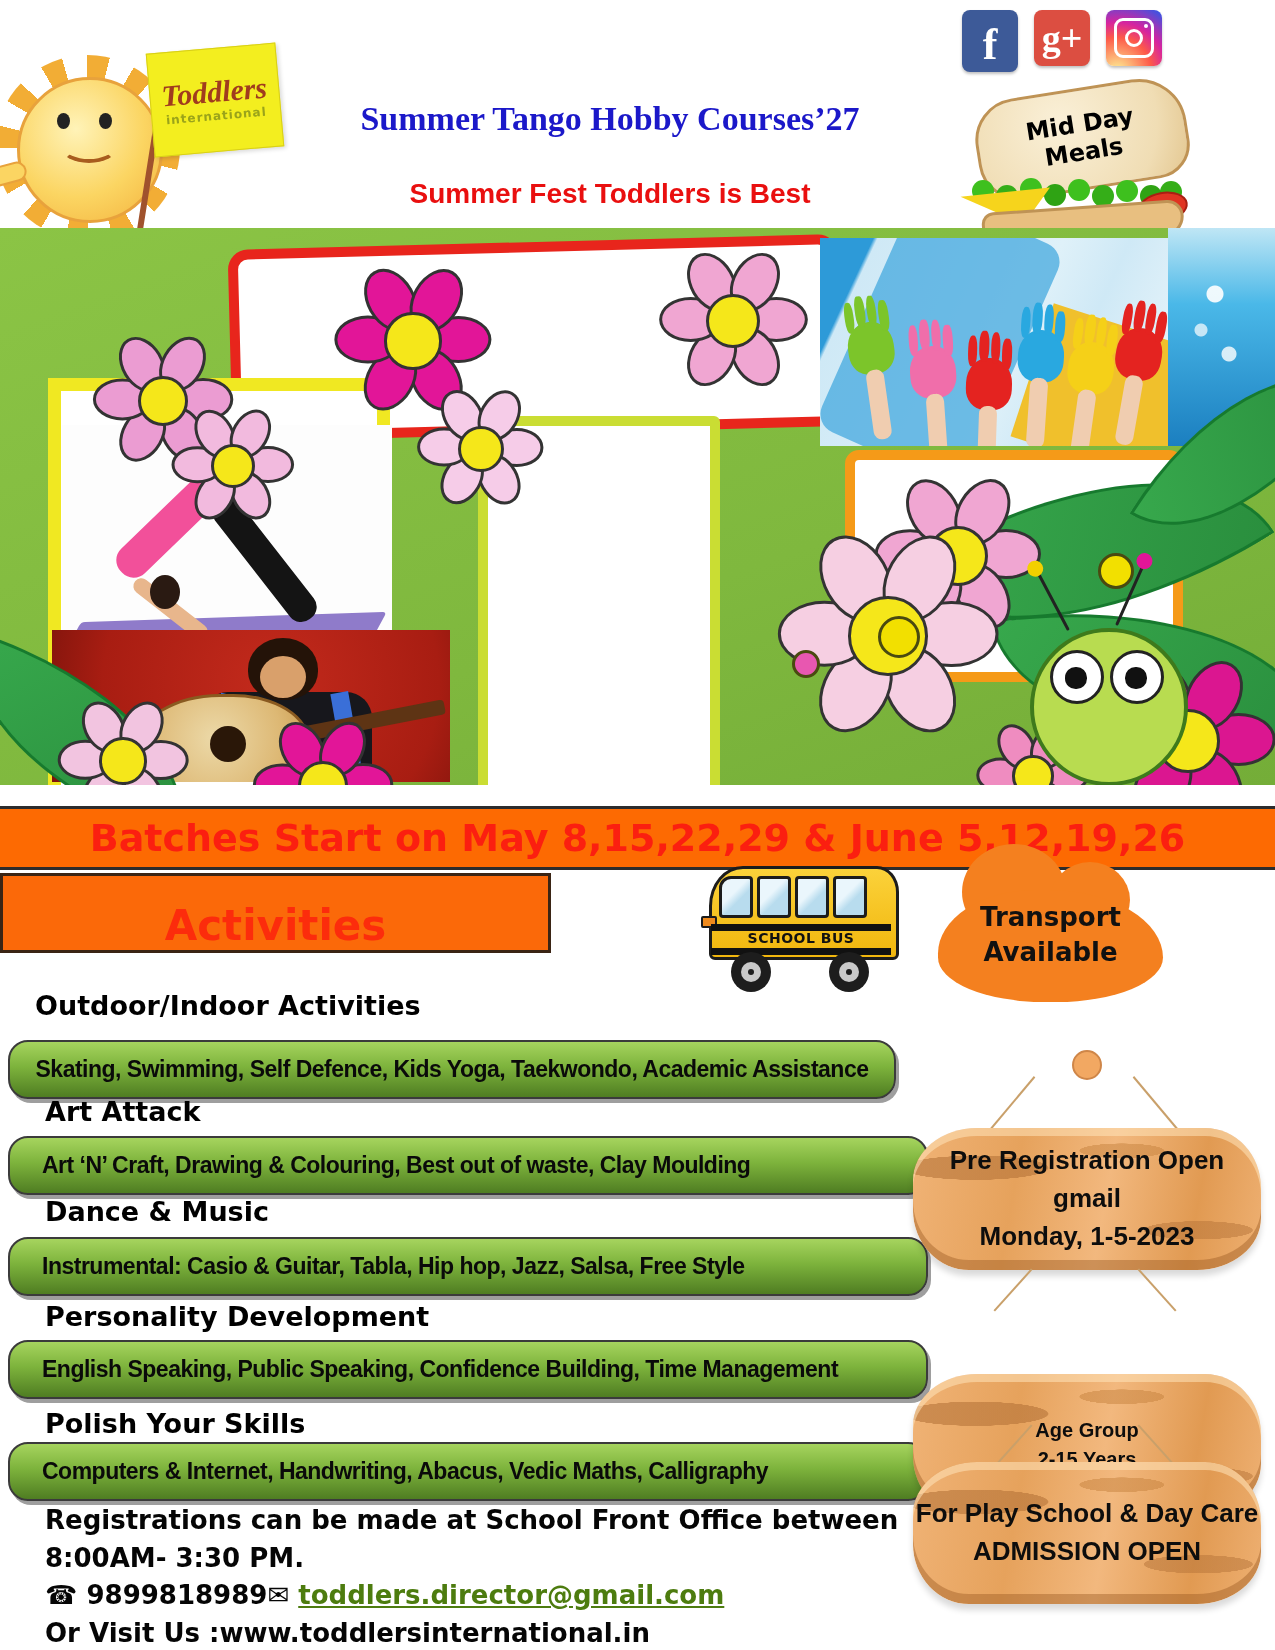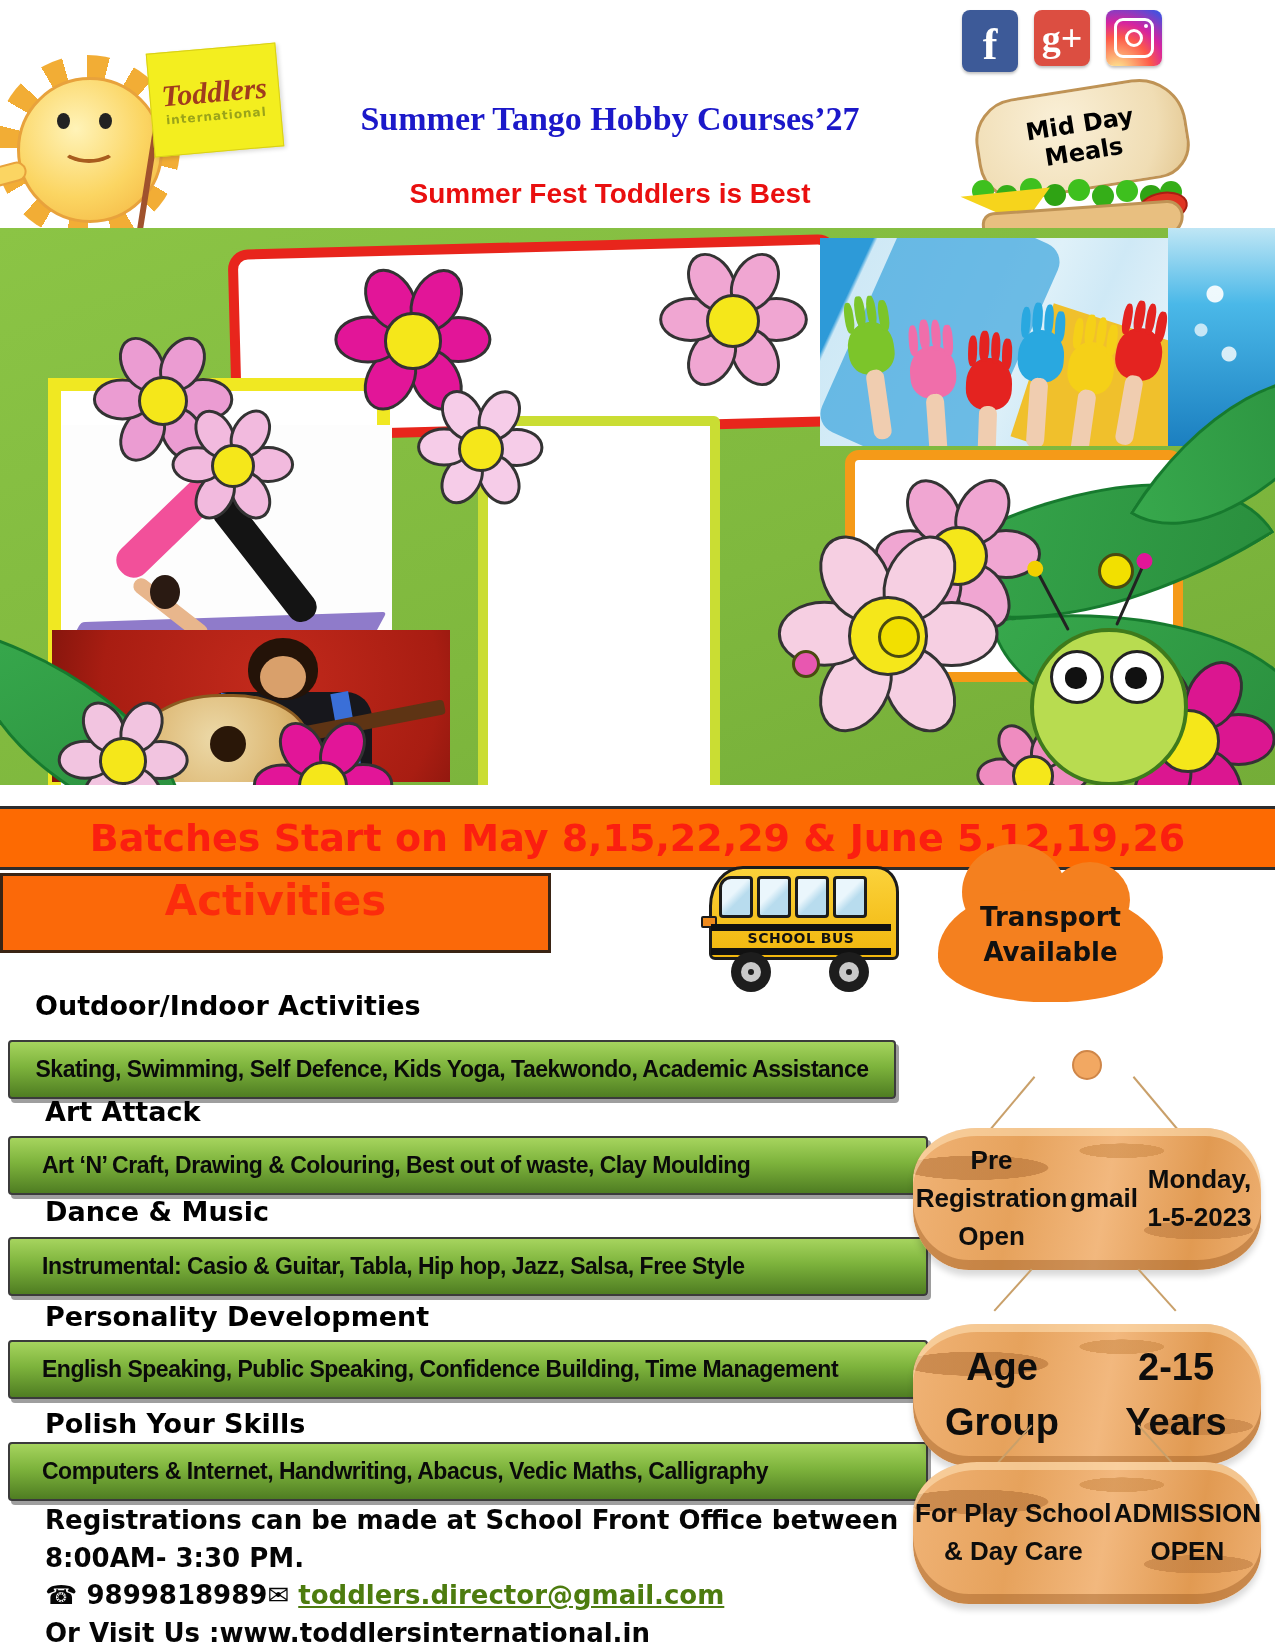"Activities" .activities-box { align-items: flex-start -> flex-end }
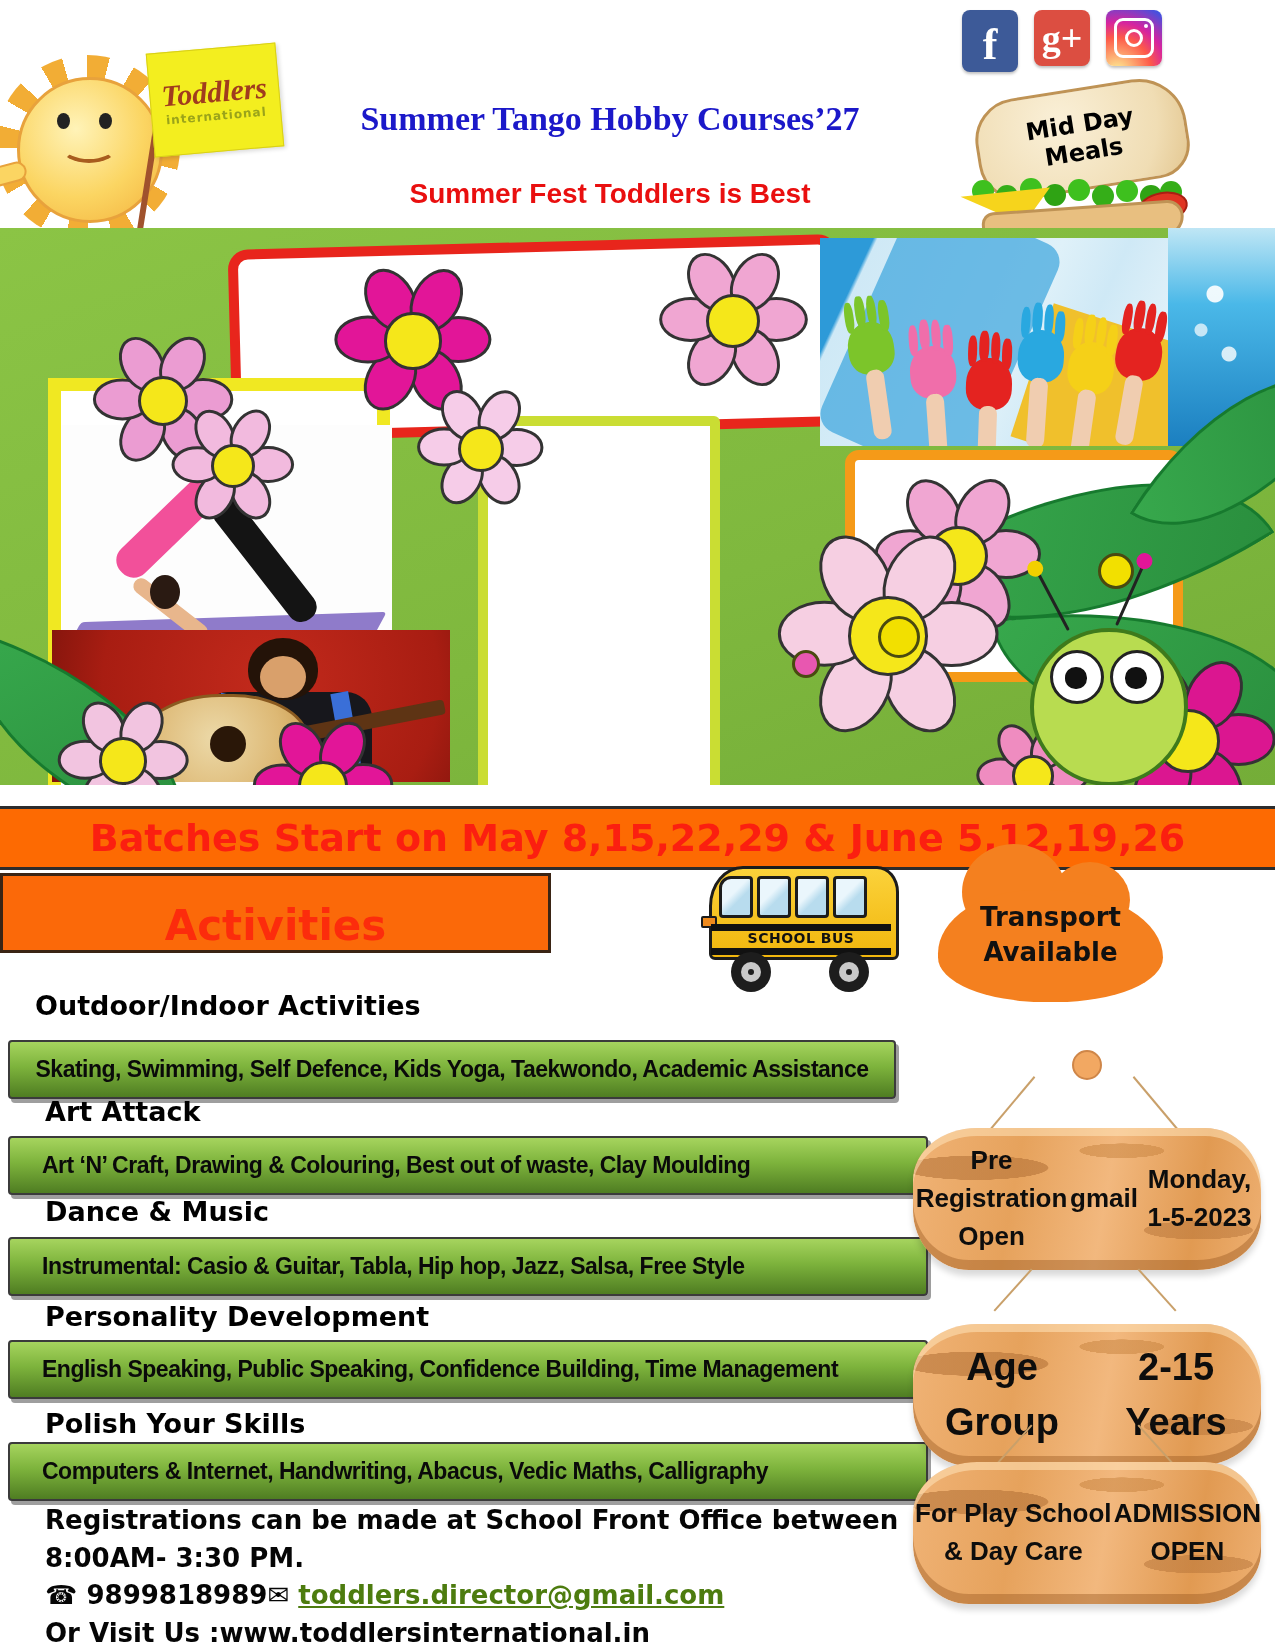"Skating, Swimming, Self Defence, Kids" .gbanner { border-radius: 4px -> 20px }
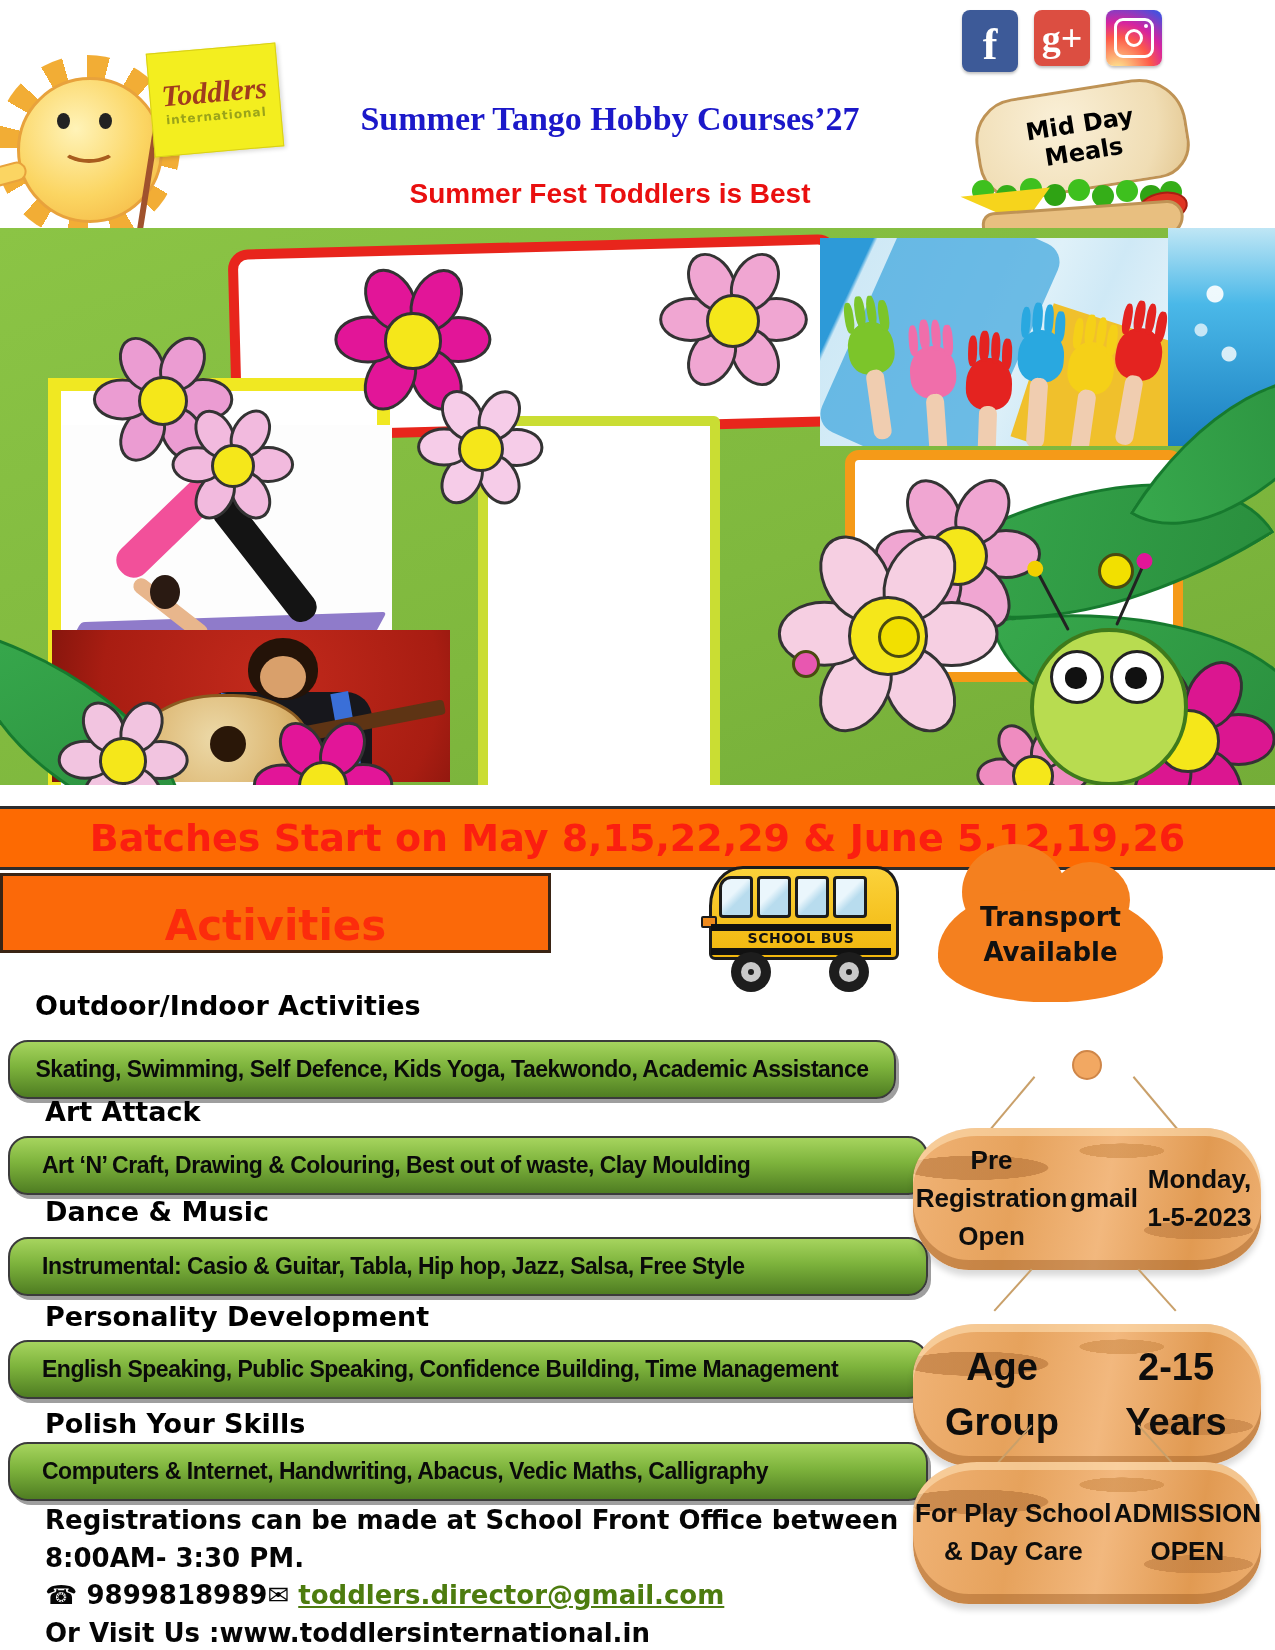"Pre Registration Open" .sign { flex-direction: row -> column }
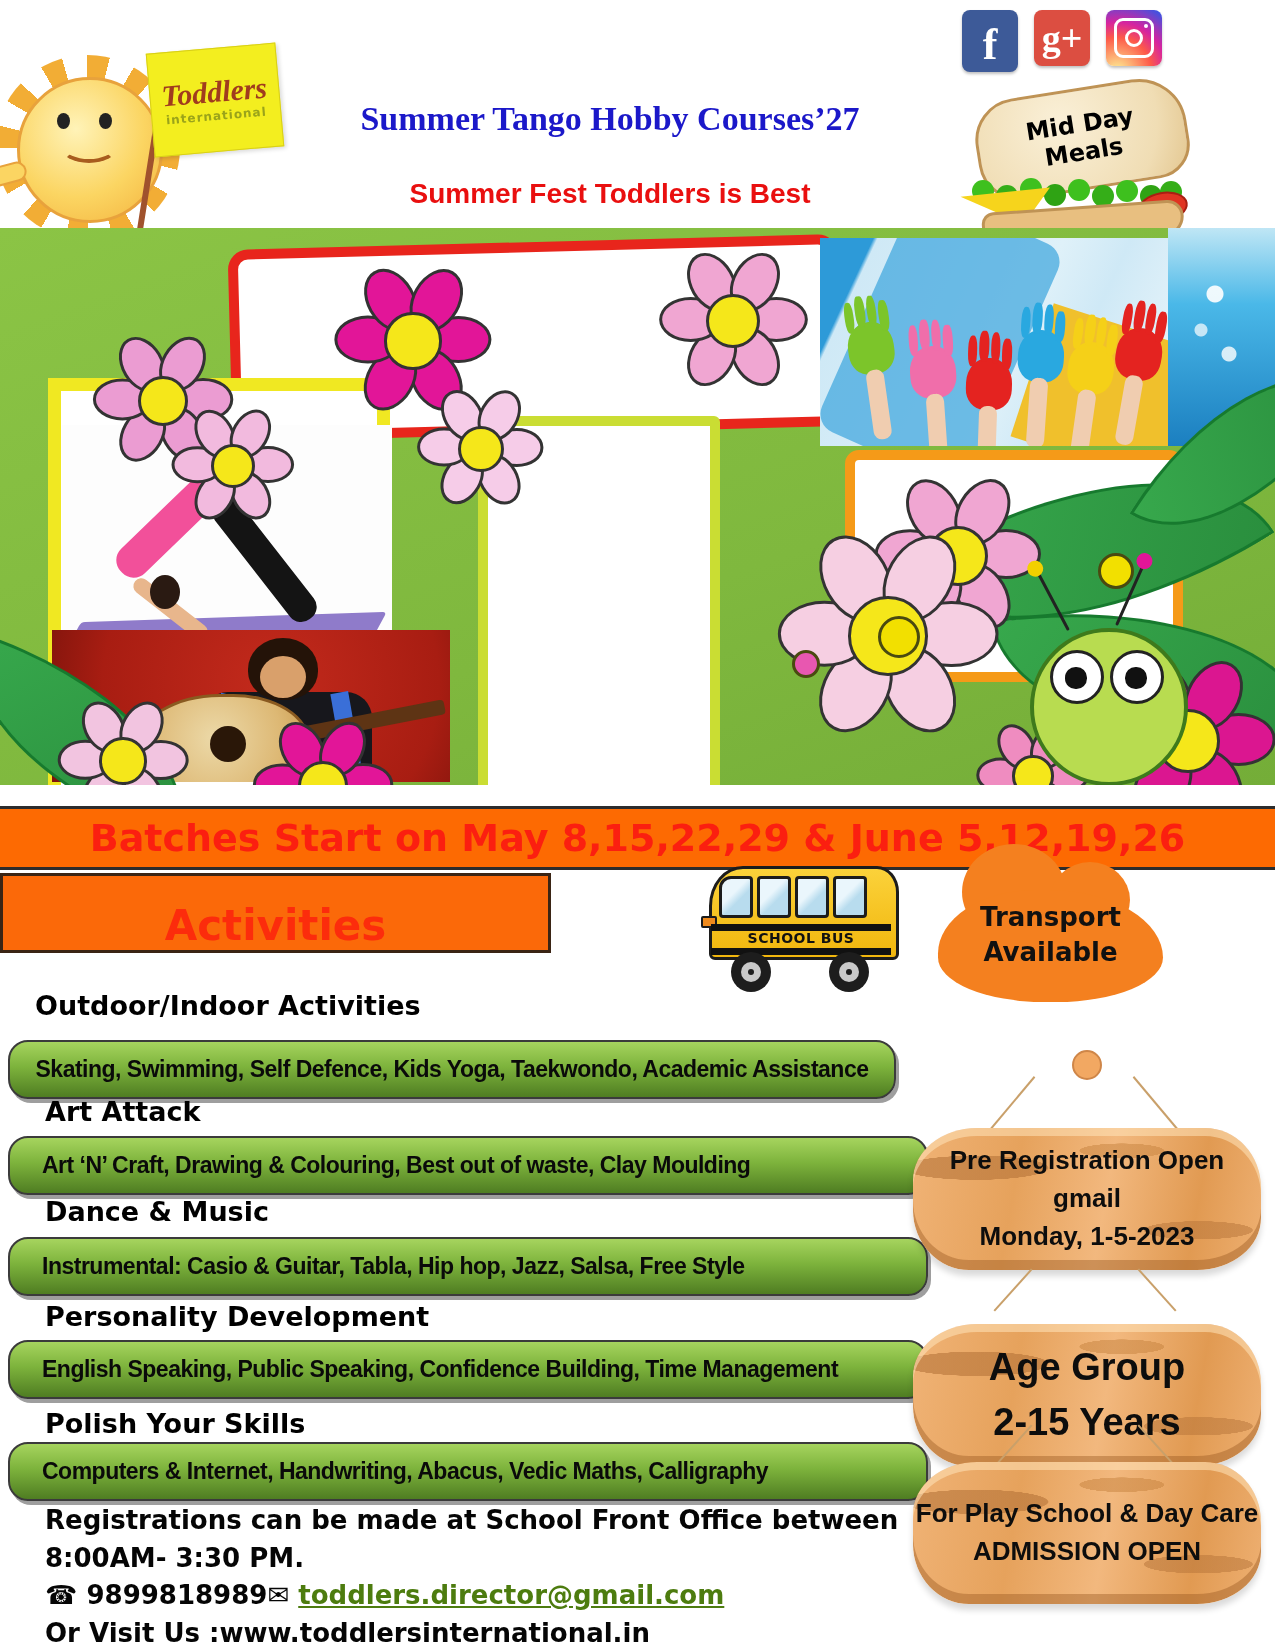"Age Group" div.sign { font-size: 38px -> 20px; top: 1324px -> 1374px }
